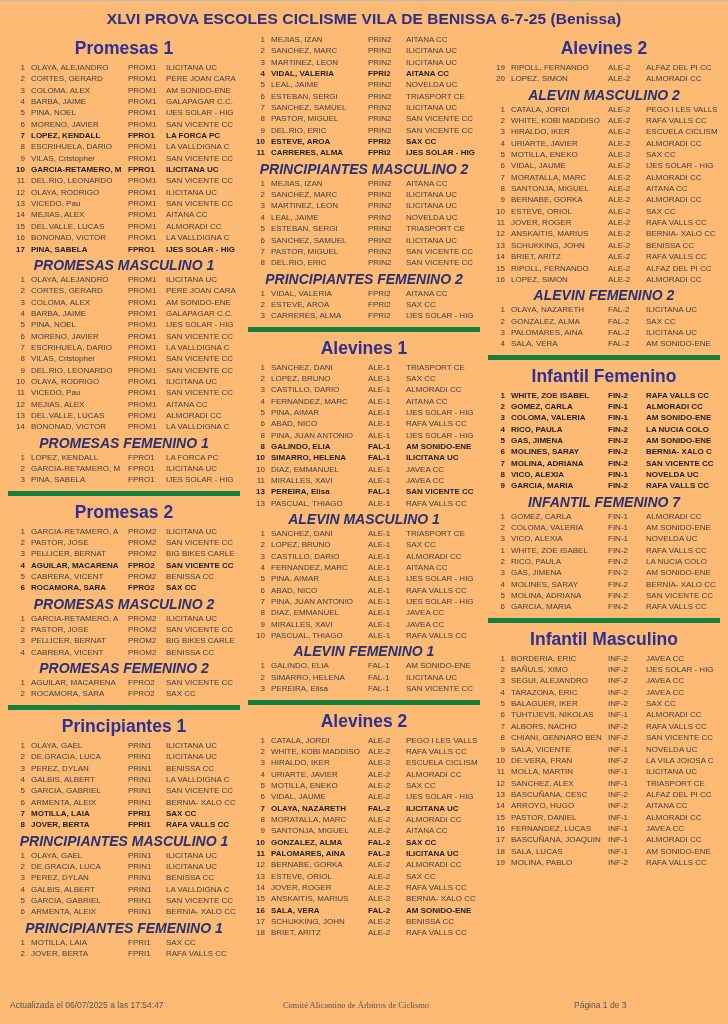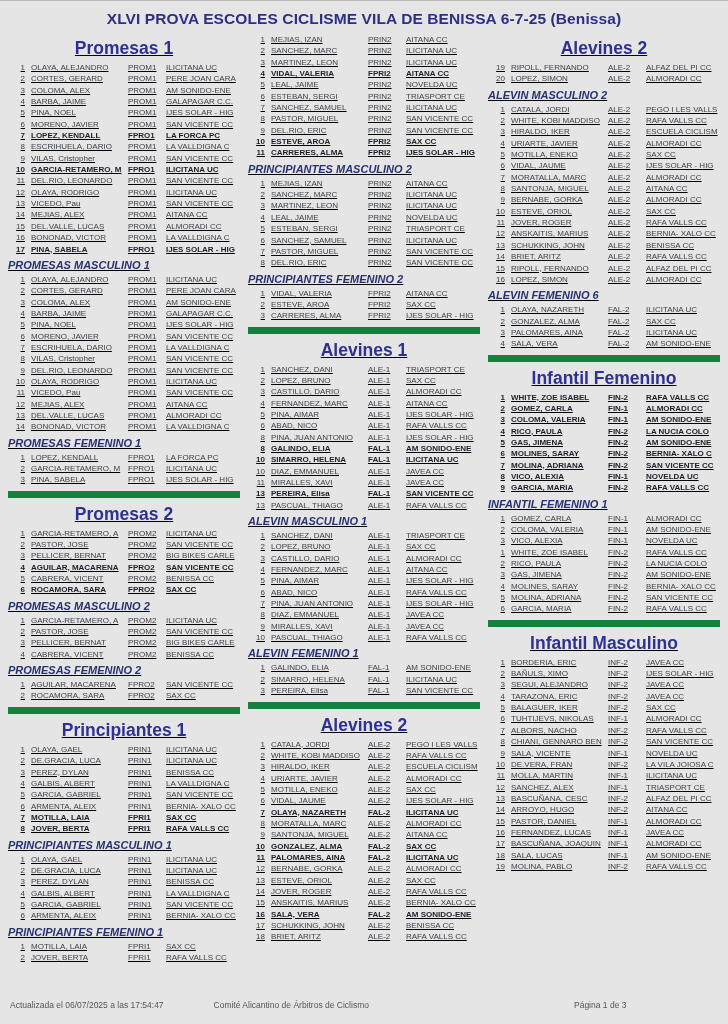"XLVI PROVA ESCOLES CICLISME VILA" .page { background: #e5e5e5 -> #fdba74 }
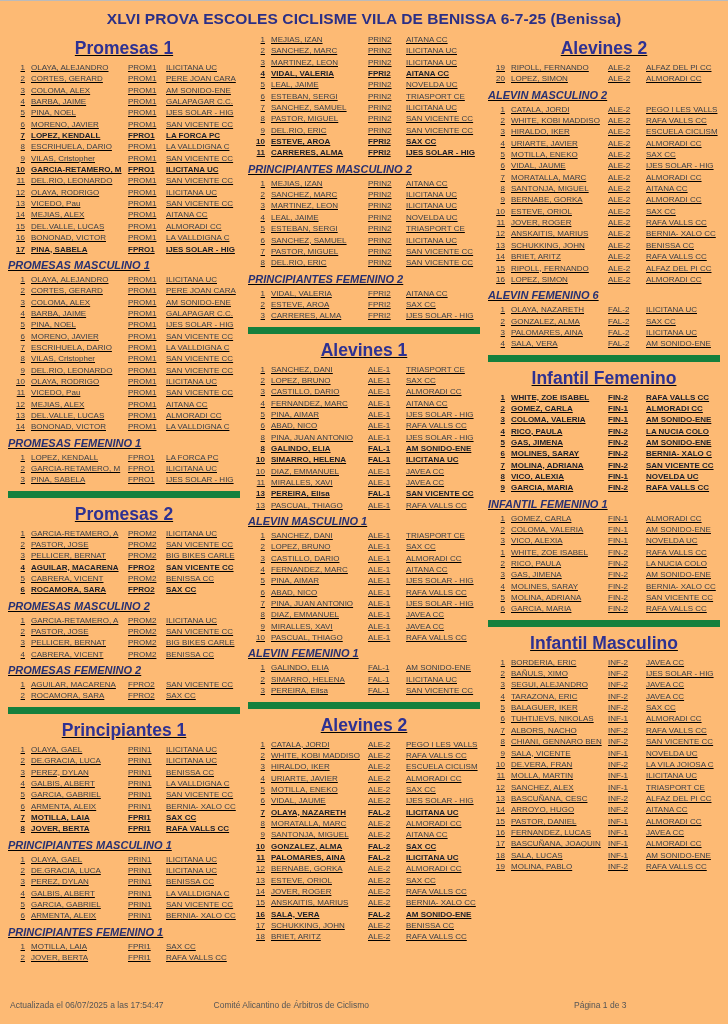"Promesas 1" .section { text-decoration: underline -> none }
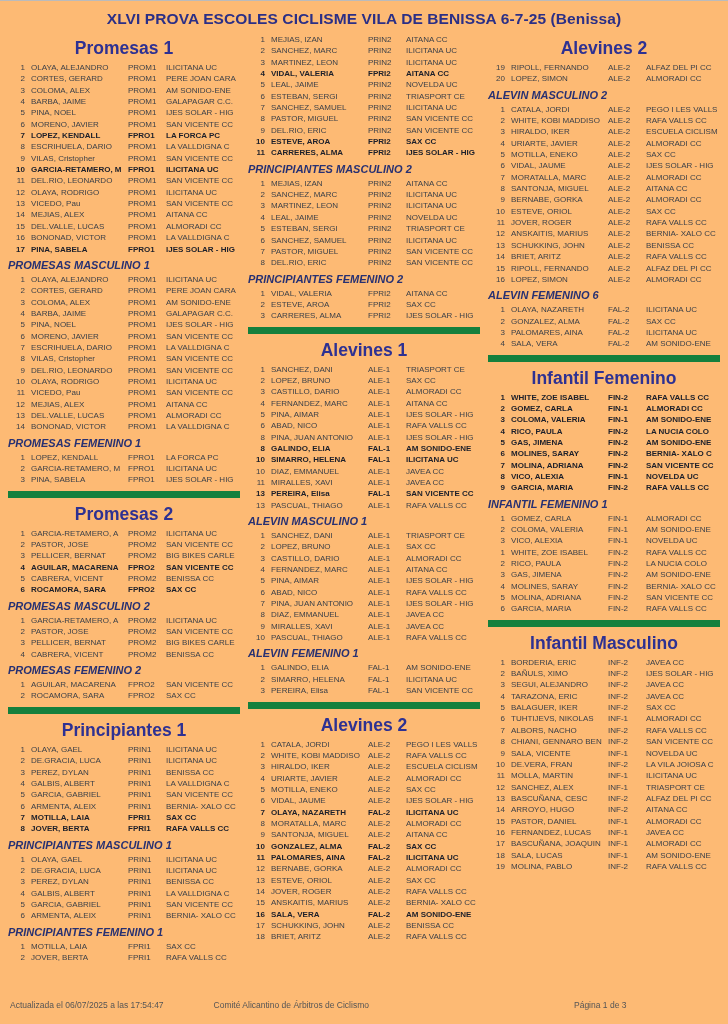"ALEVIN MASCULINO 2" .sec-title-sub { font-size: 11px -> 14px; text-align: left -> center }
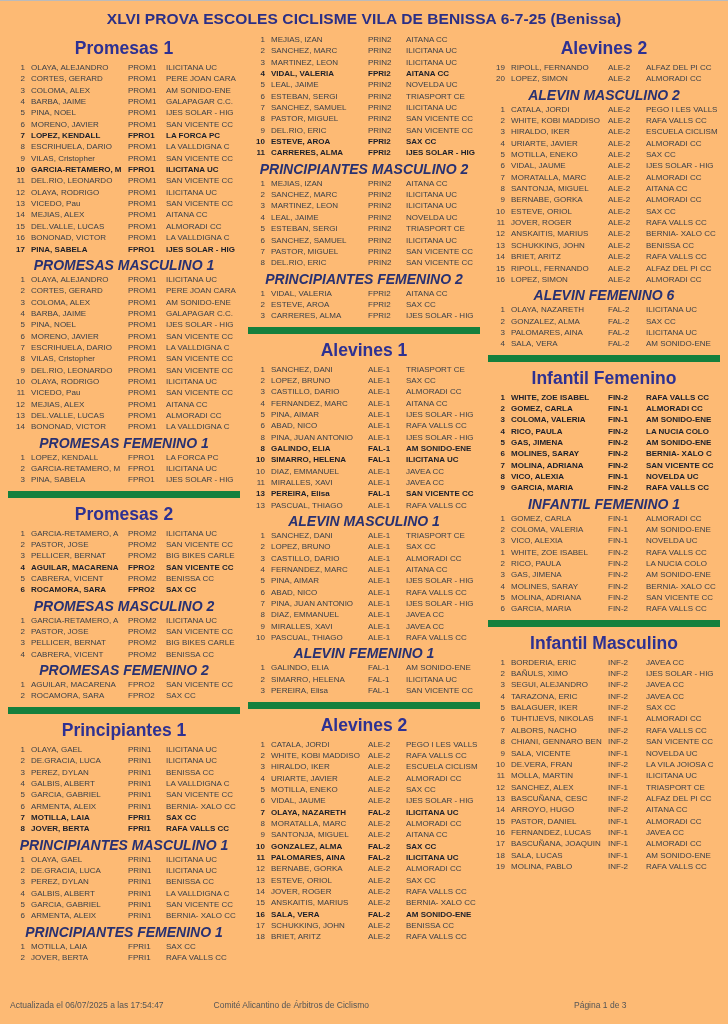"ALEVIN FEMENINO 6" div.sec-title-sub { text: 6 -> 2 }
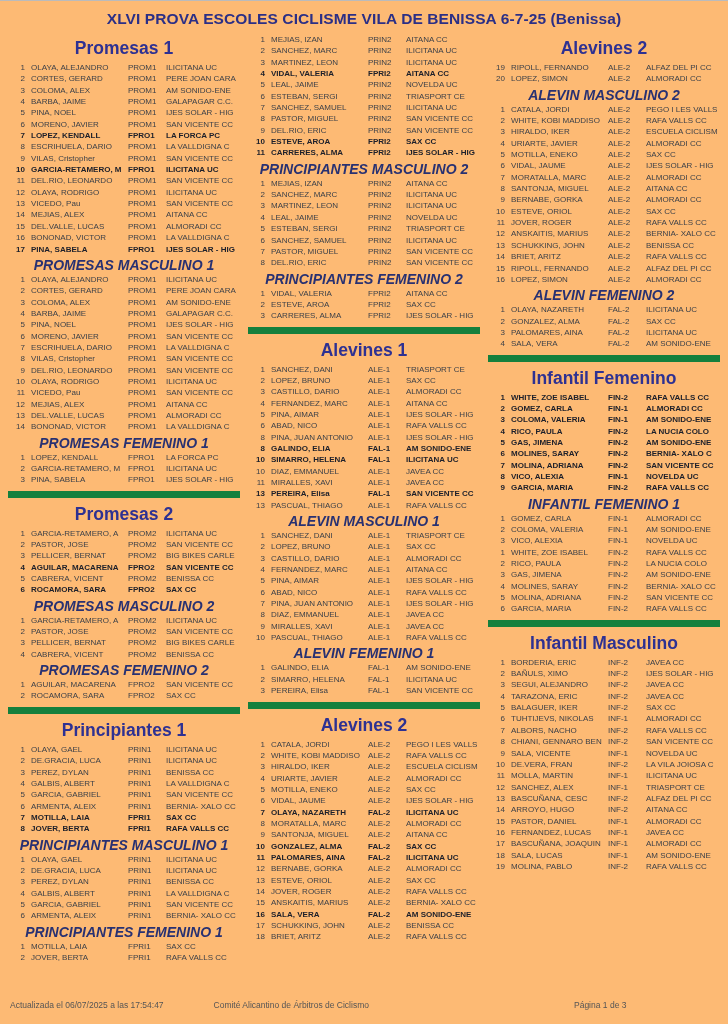"Alevines 1" .section.main-sep { border-top: 7px solid #15803d -> 5px solid #15803d }
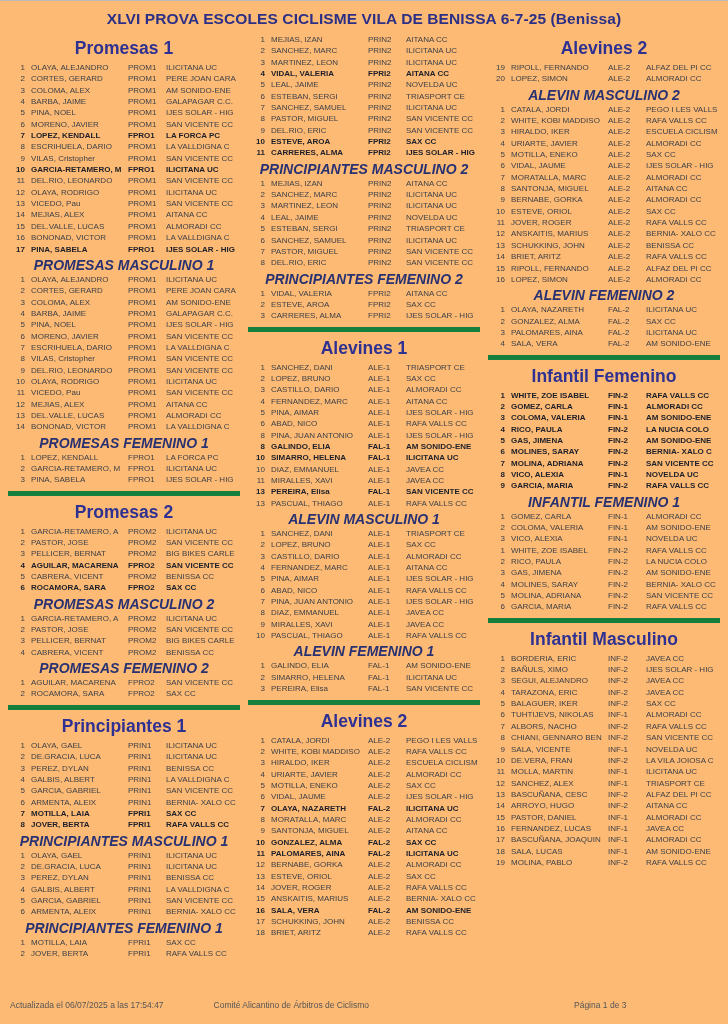"INFANTIL FEMENINO 1" div.sec-title-sub { text: 1 -> 7 }
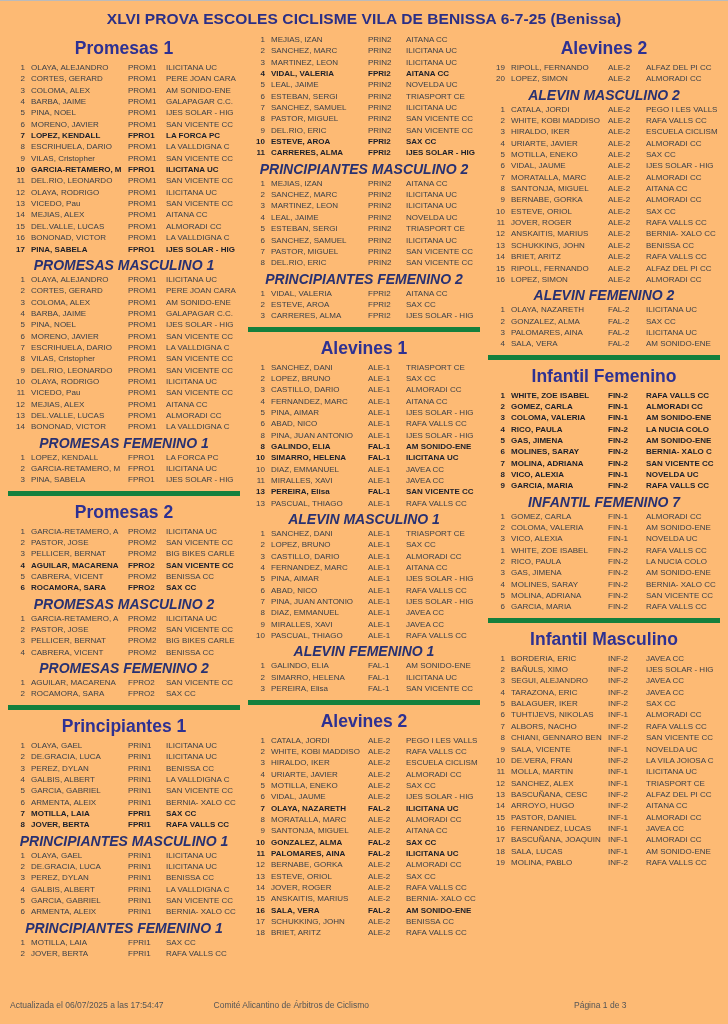"Comité Alicantino de Árbitros de" .footer .f-center { font-family: none -> Liberation Serif, serif; text-align: none -> center }
